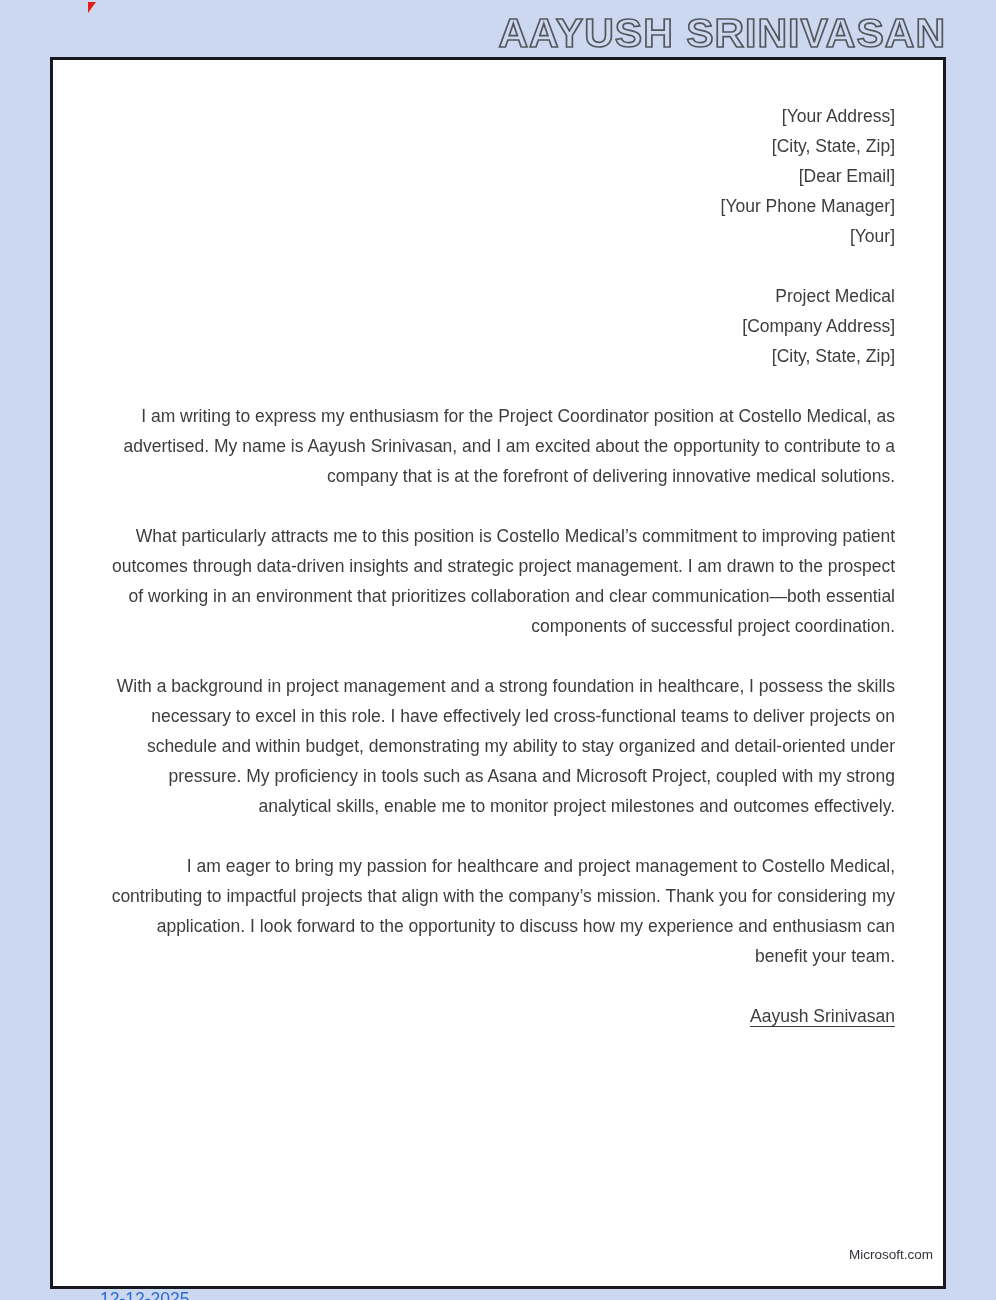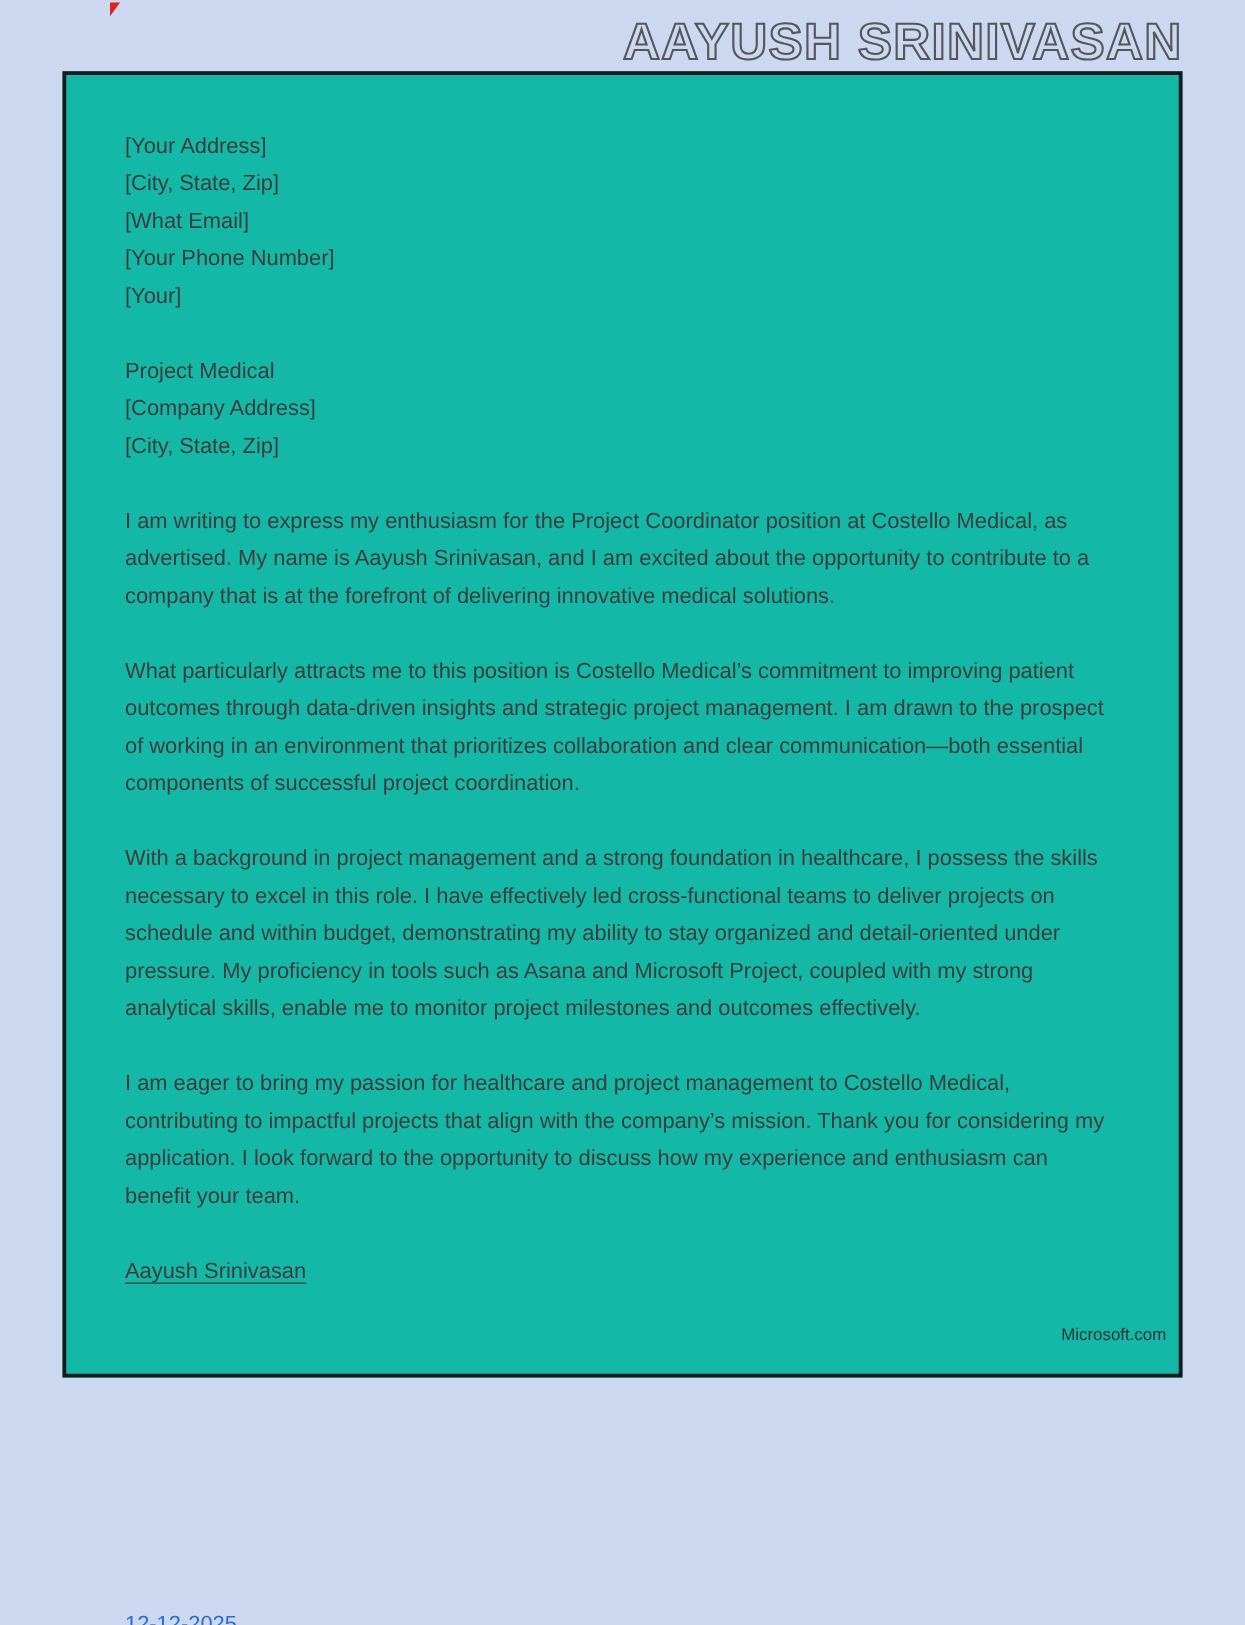"[Your Address]" .sheet { background: #14b8a6 -> #ffffff; height: 1045px -> 1232px; text-align: none -> right }
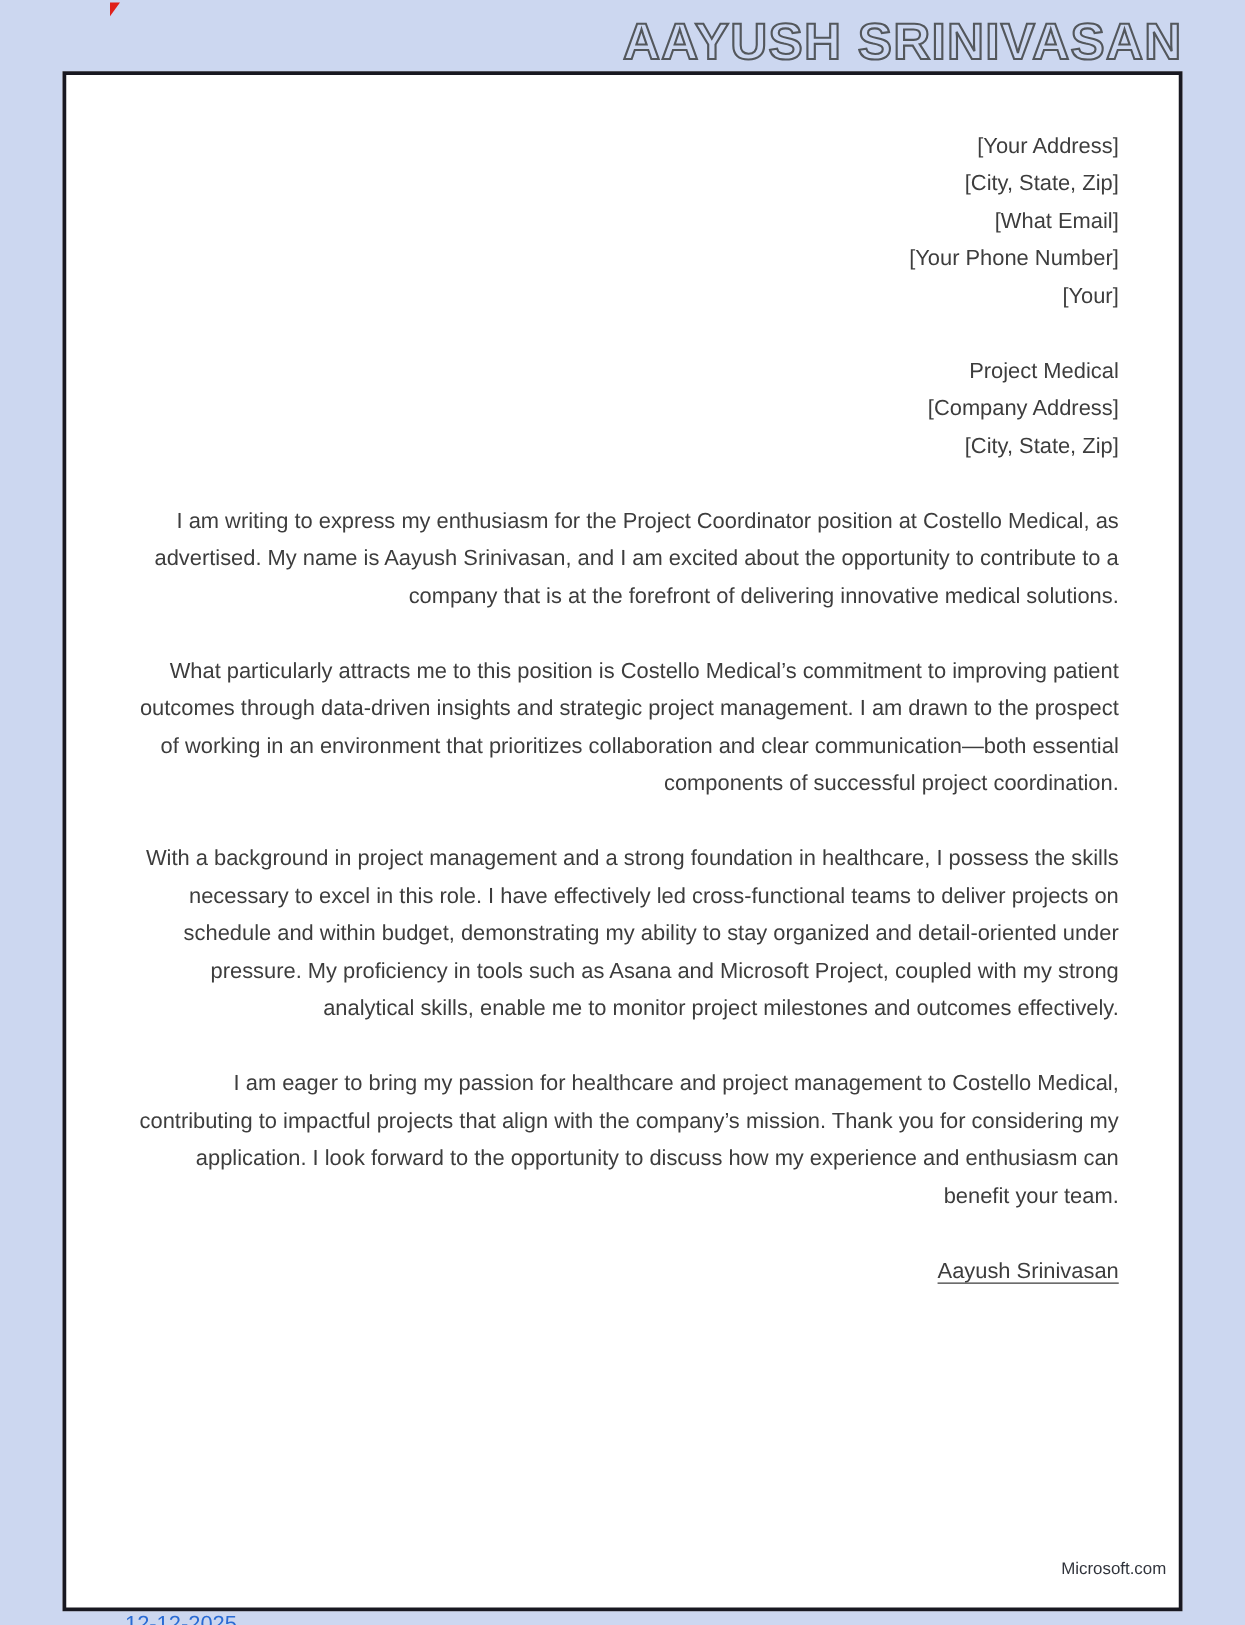"[What Email]" p { text: What -> Dear }
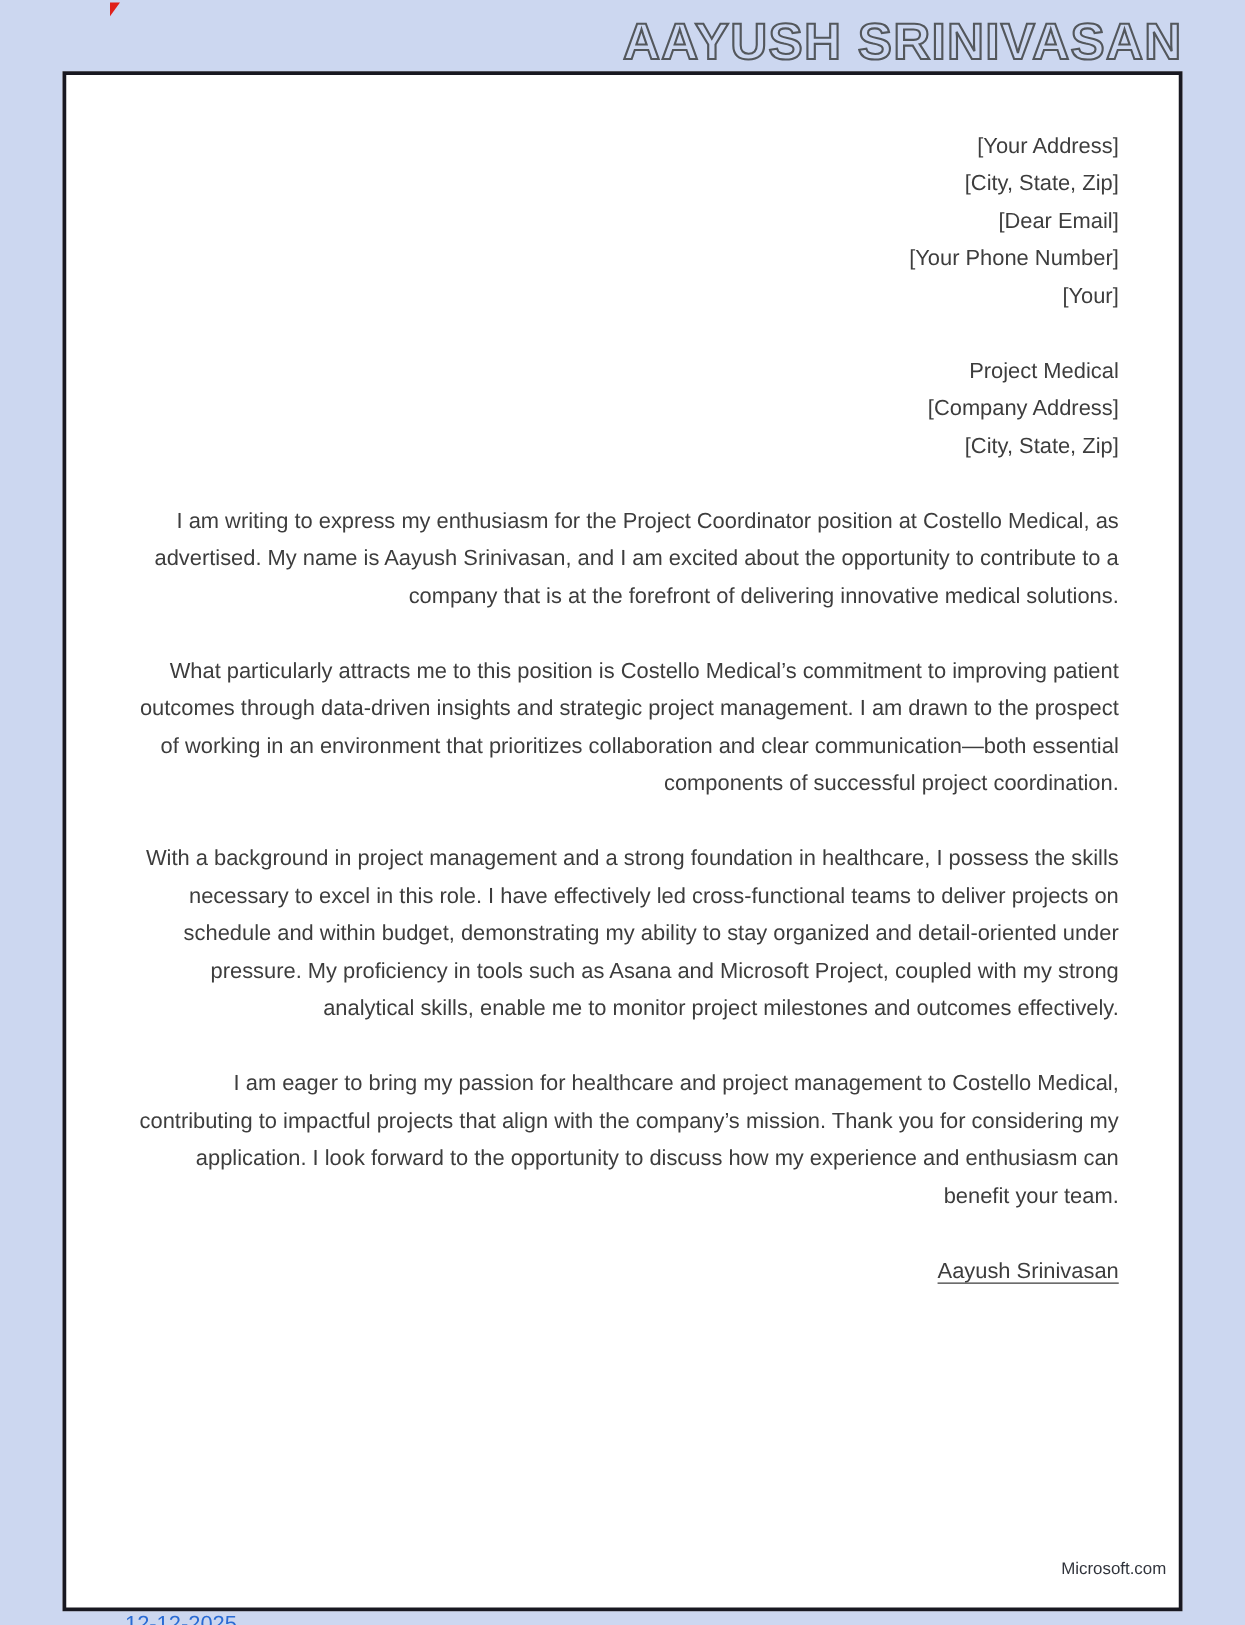"[Your Phone Number]" p { text: Number -> Manager }
